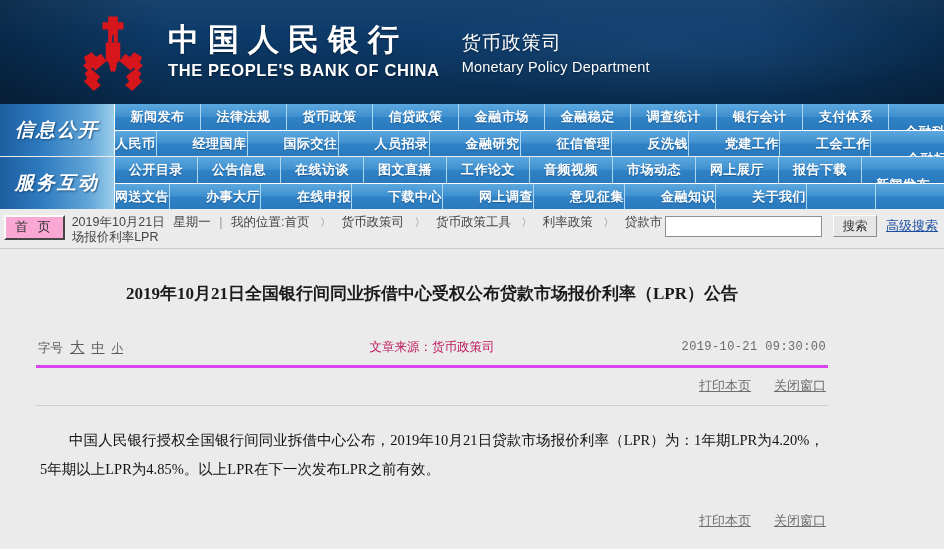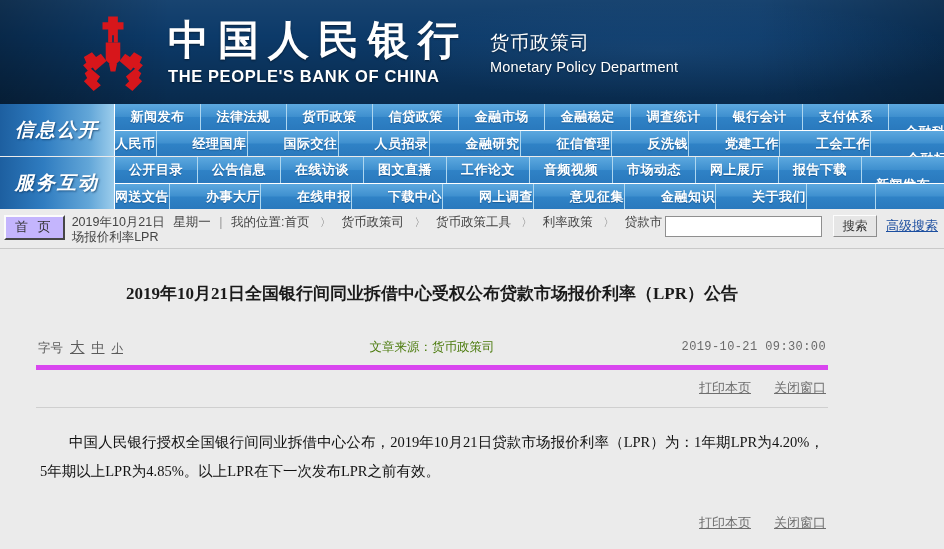"中国人民银行" .cn-bank-name { font-size: 41px -> 31px }
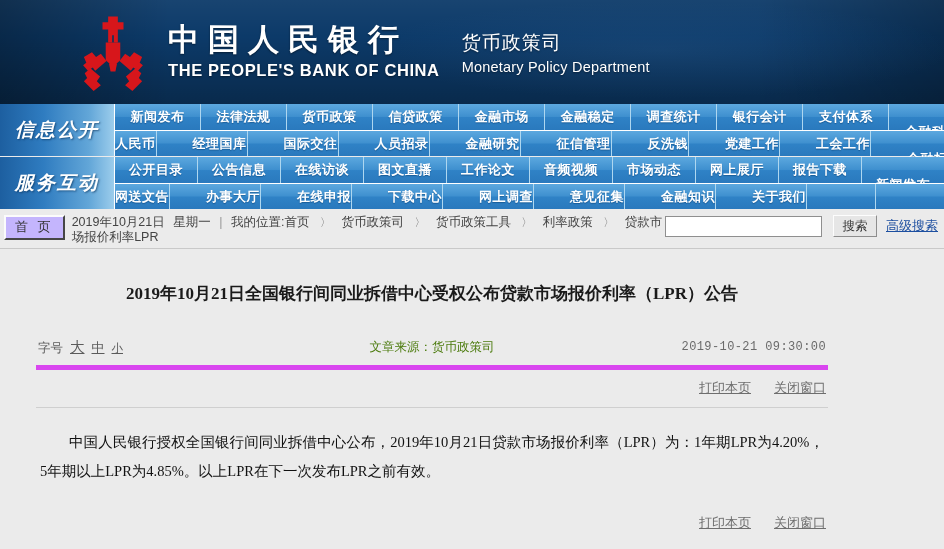"首 页" .home-btn { background: #c4b5fd -> #f9a8d4 }
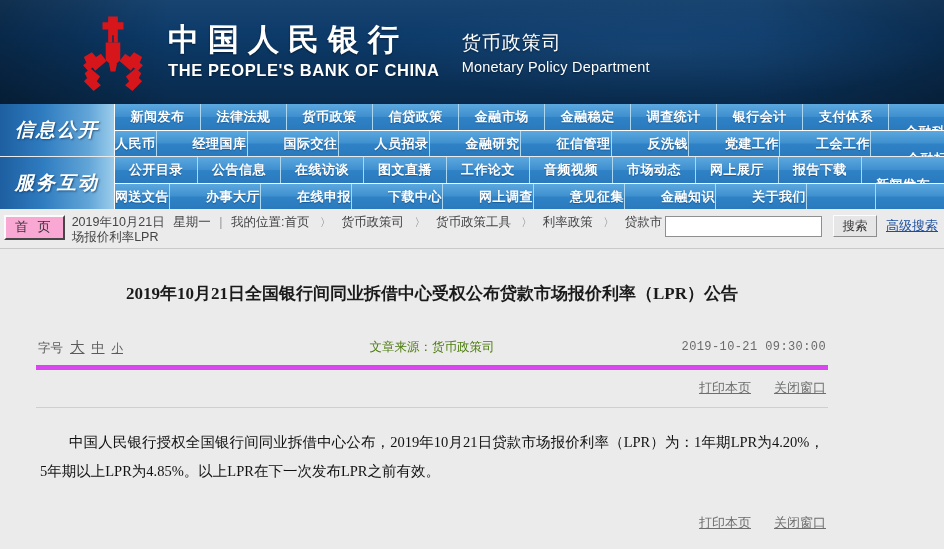"字号" .meta-row { border-bottom: 5px solid #d946ef -> 3px solid #d946ef }
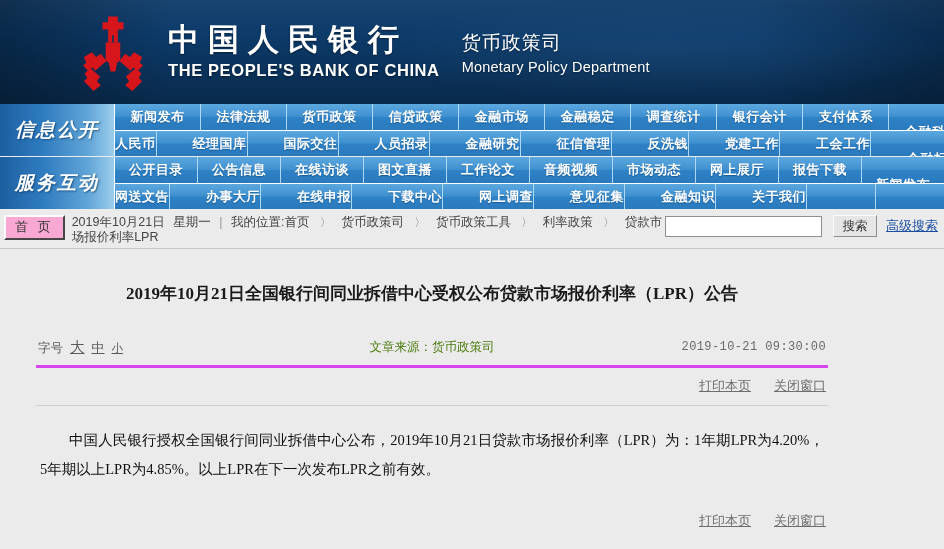"文章来源：货币政策司" .source-text { color: #4d7c0f -> #be185d }
